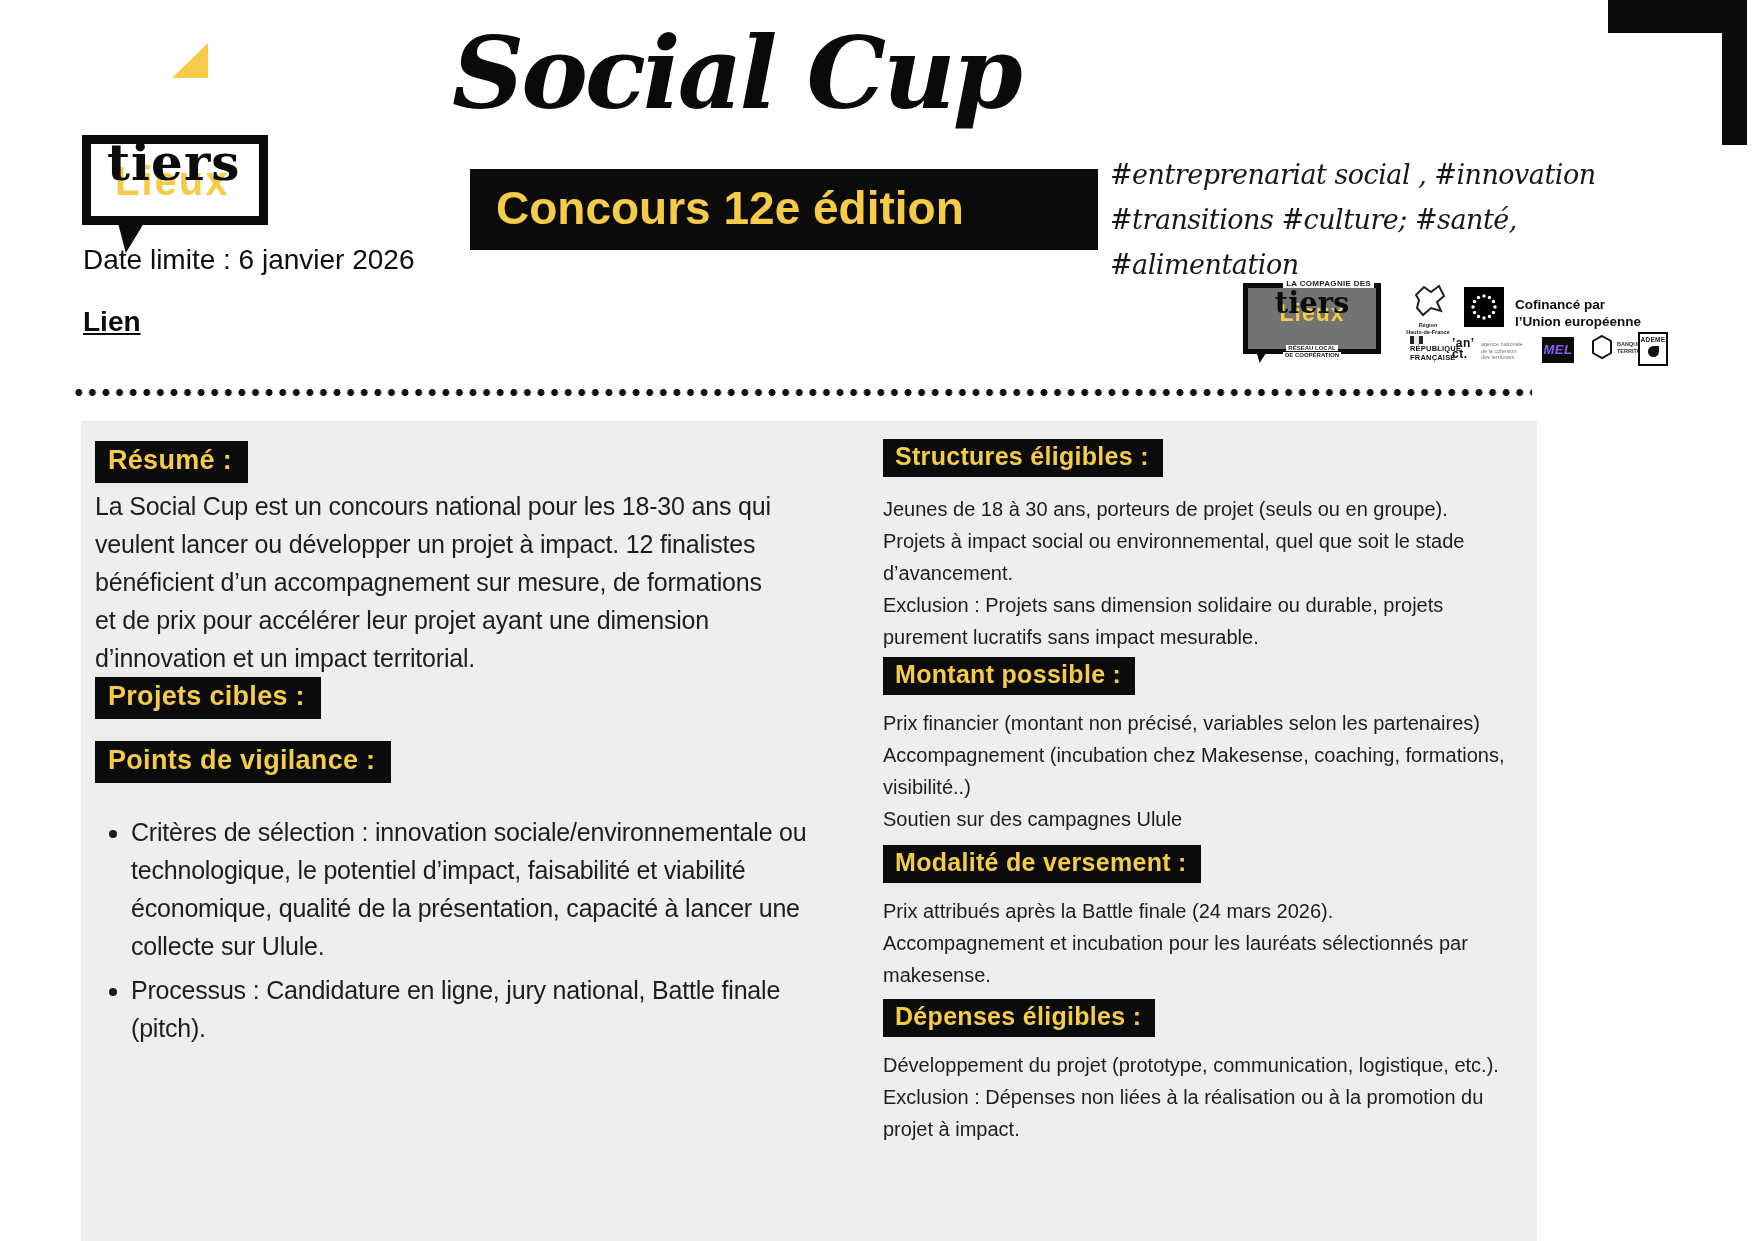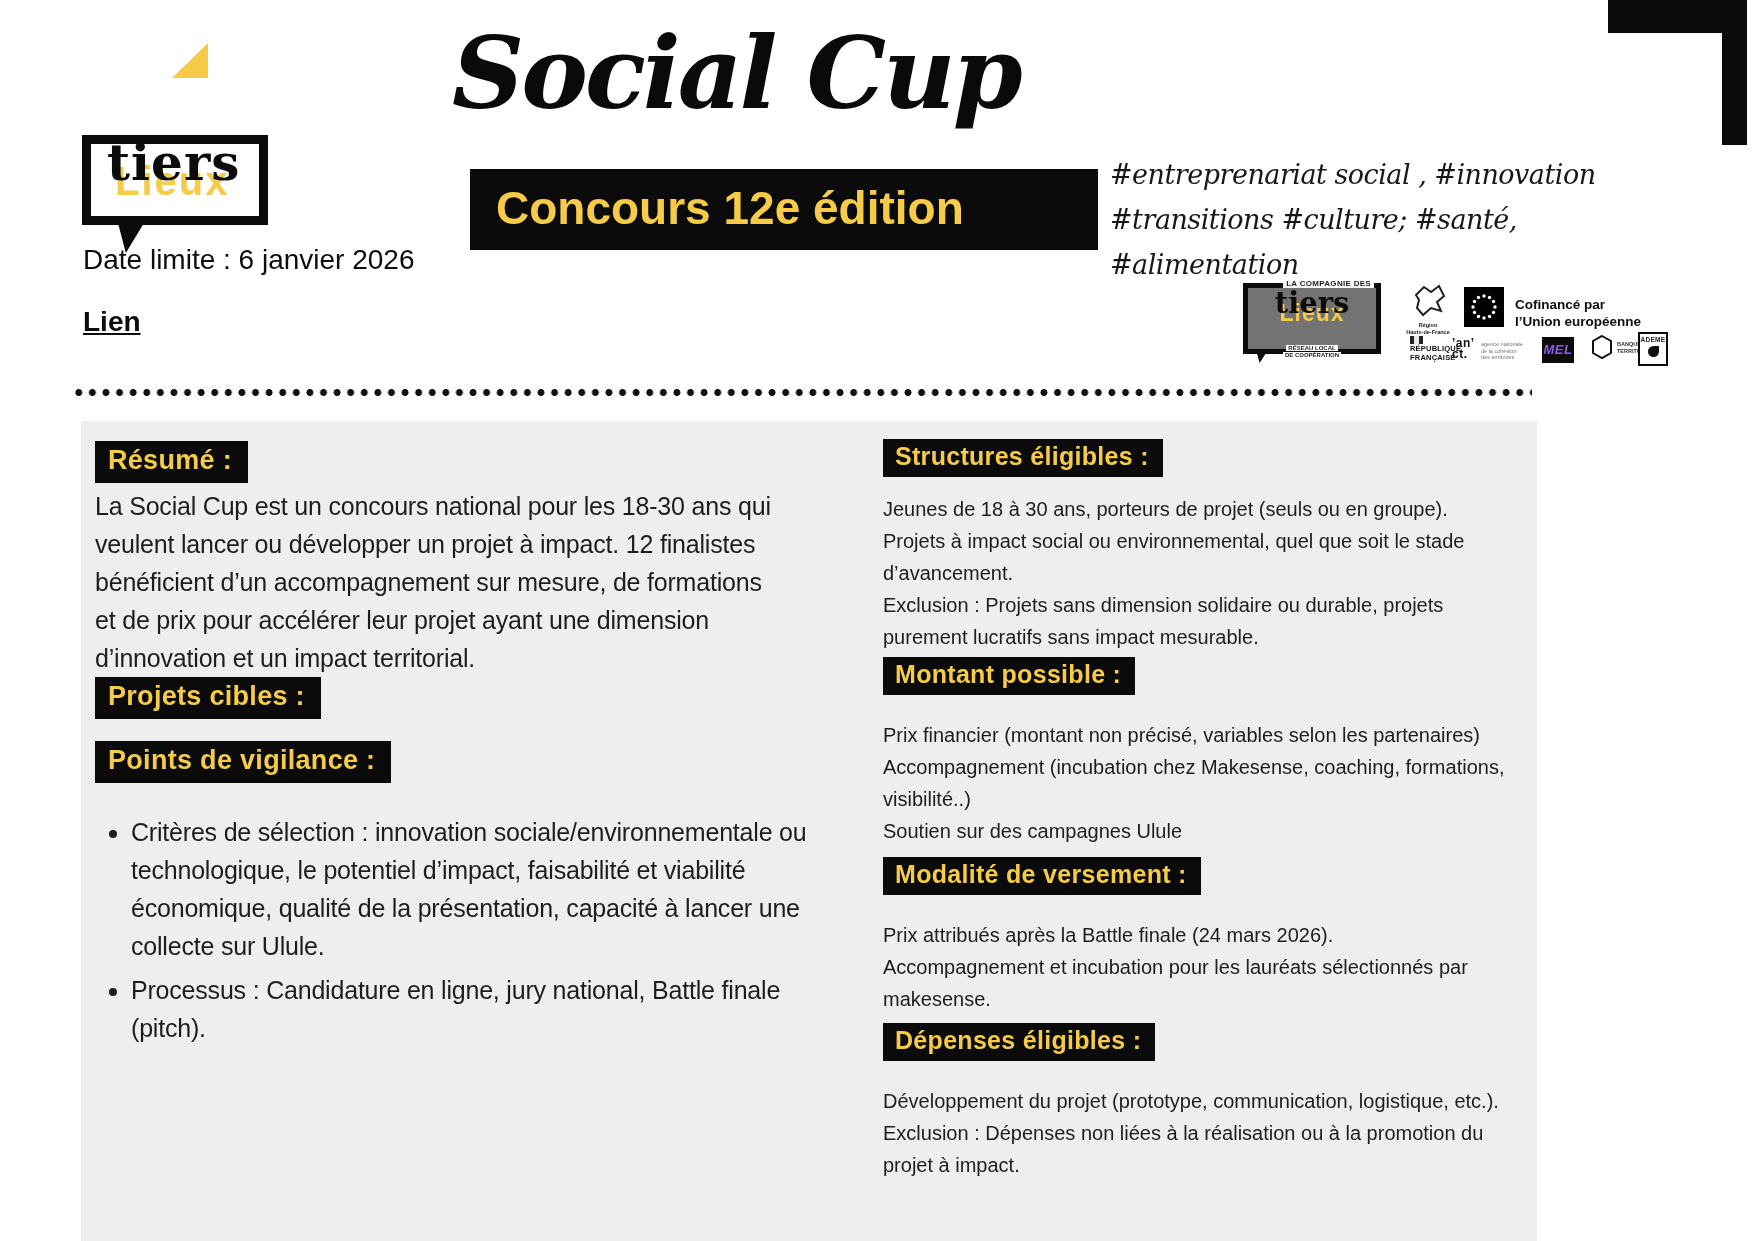"Prix financier (montant non précisé," .r-lines.tight { margin-top: 24px -> 12px }
